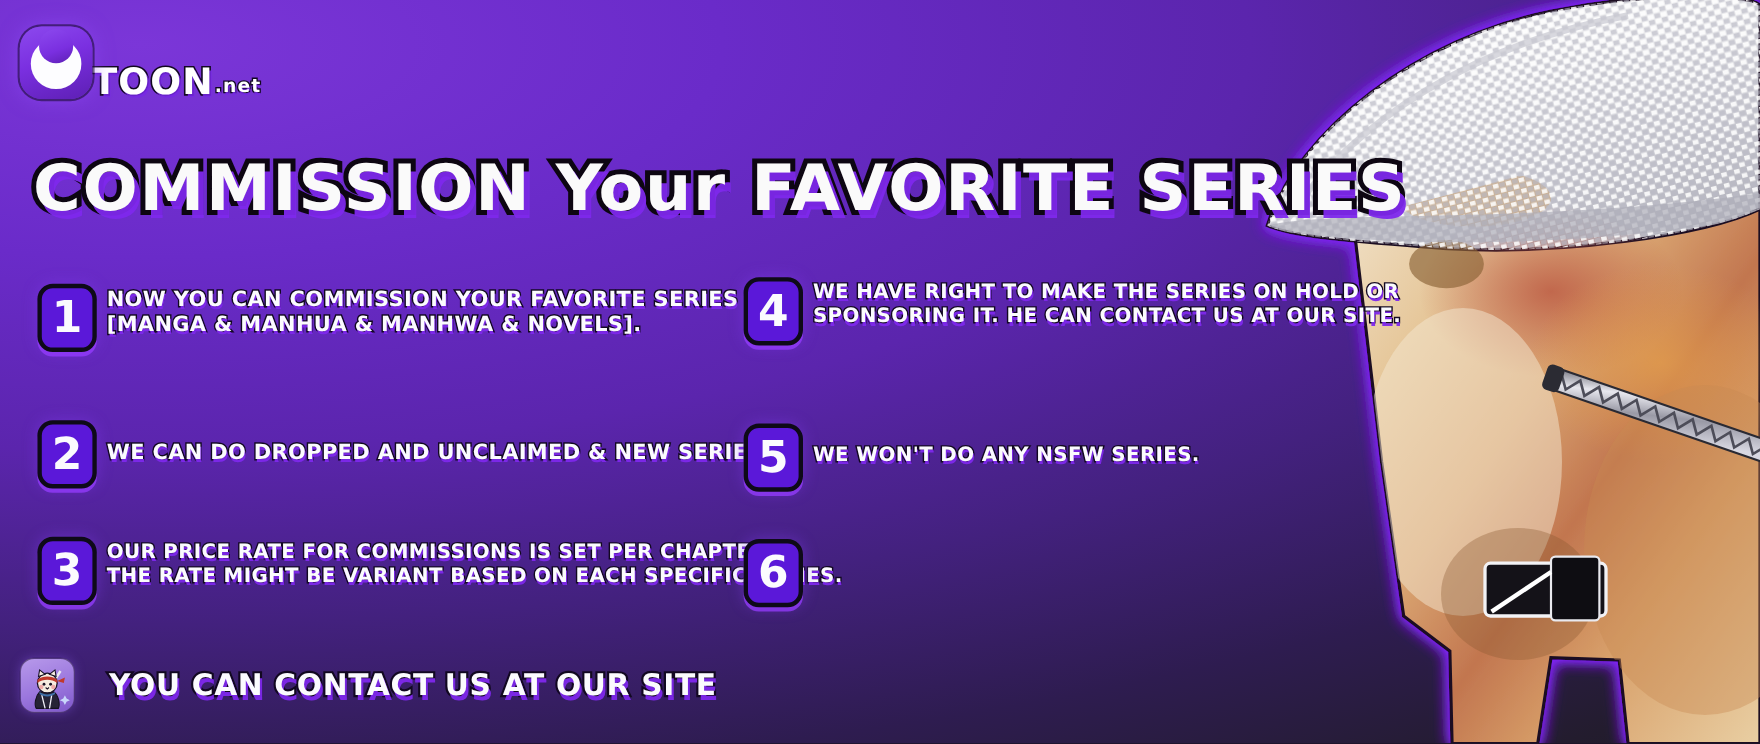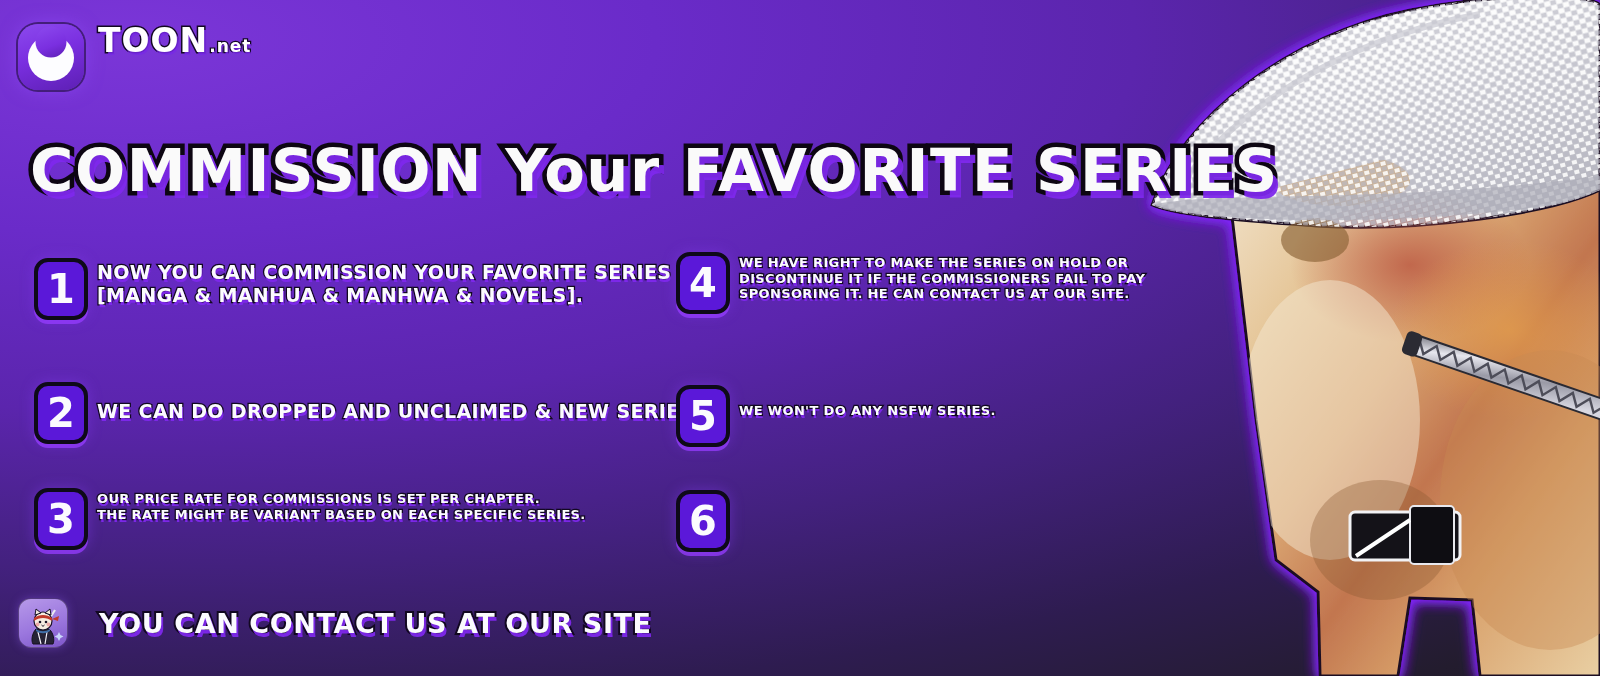"TOON" .logo-row { align-items: flex-start -> flex-end; gap: 14px -> none }
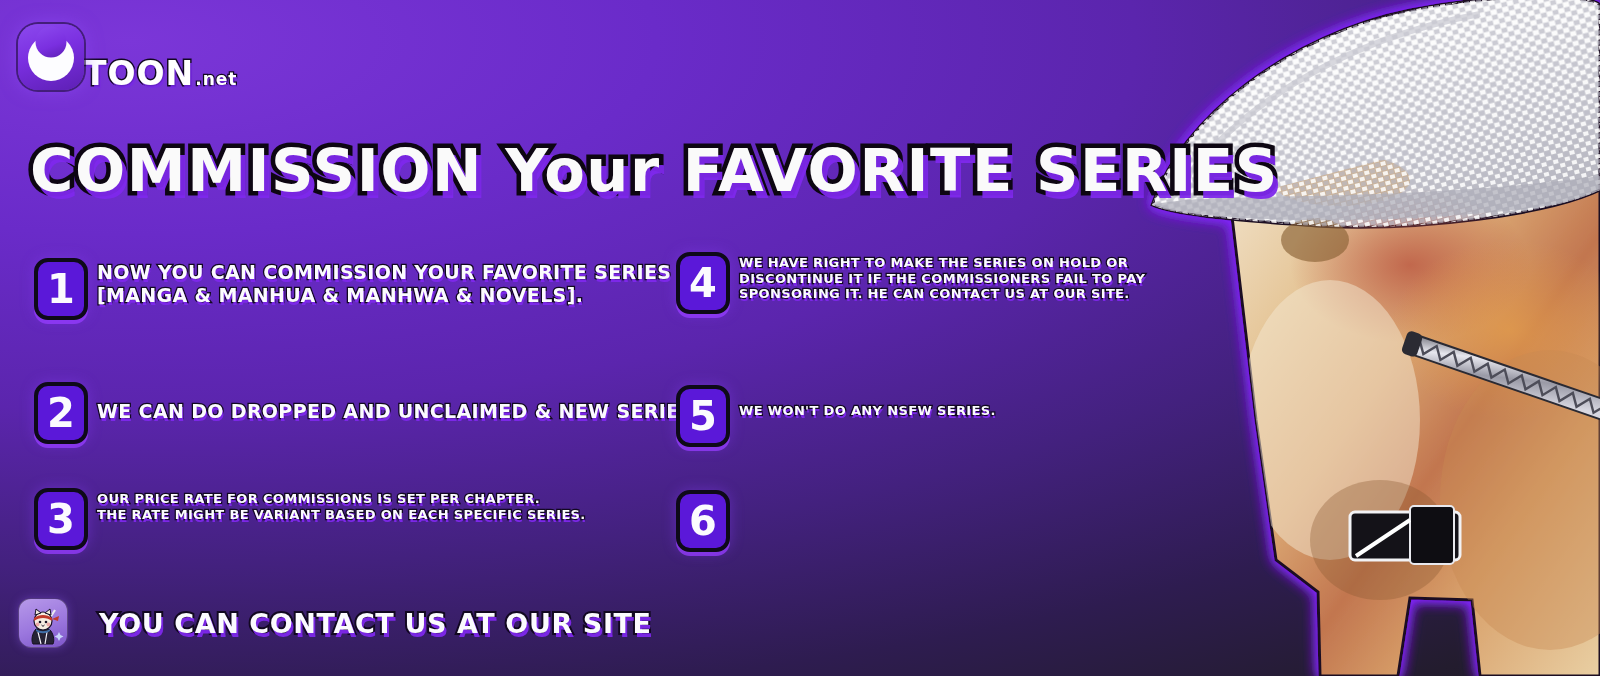"WE HAVE RIGHT TO MAKE" .body.sm { font-size: 13px -> 18px }
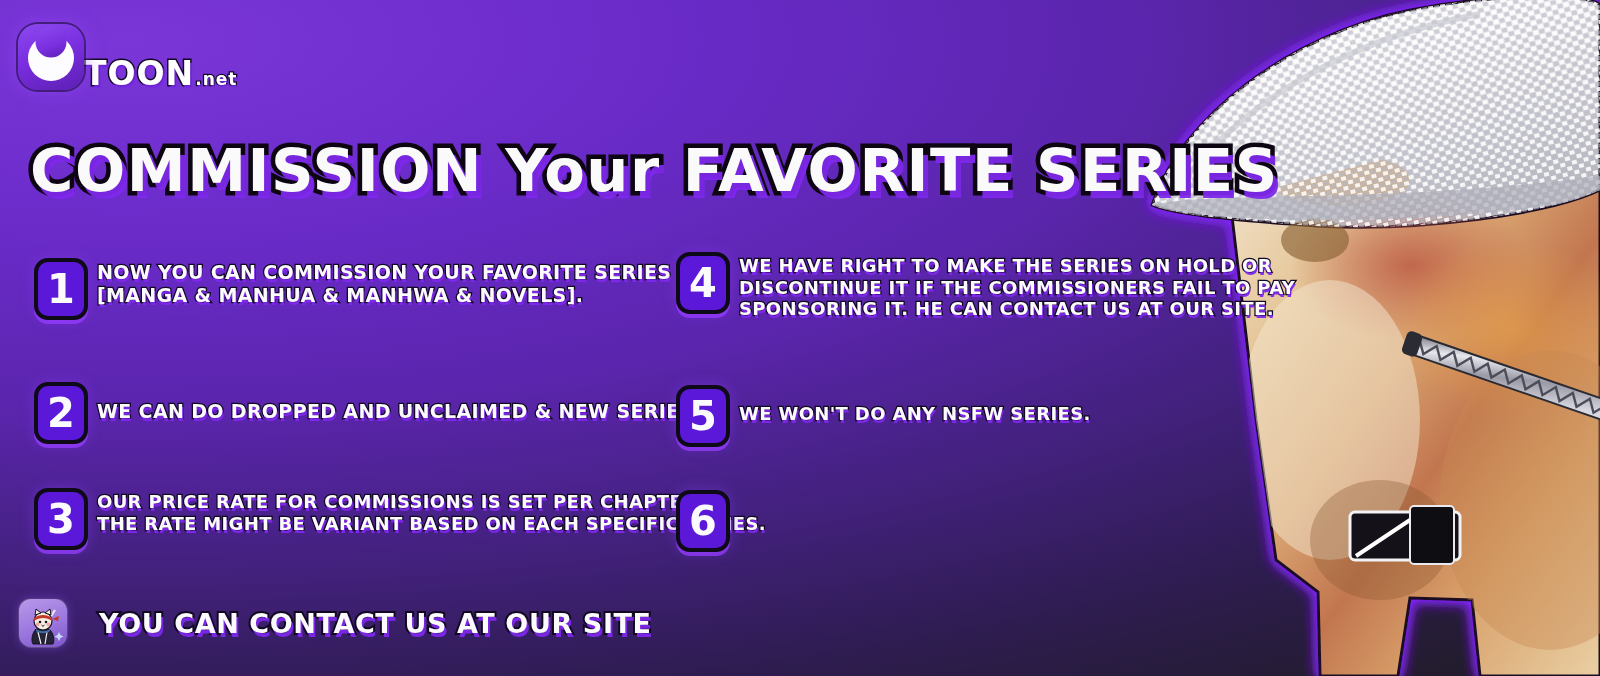"DISCONTINUE IT IF THE COMMISSIONERS" span.ln { html: <span>DISCONTINUE IT IF THE COMMISSIONERS FAIL TO PAY</span> -> none }
